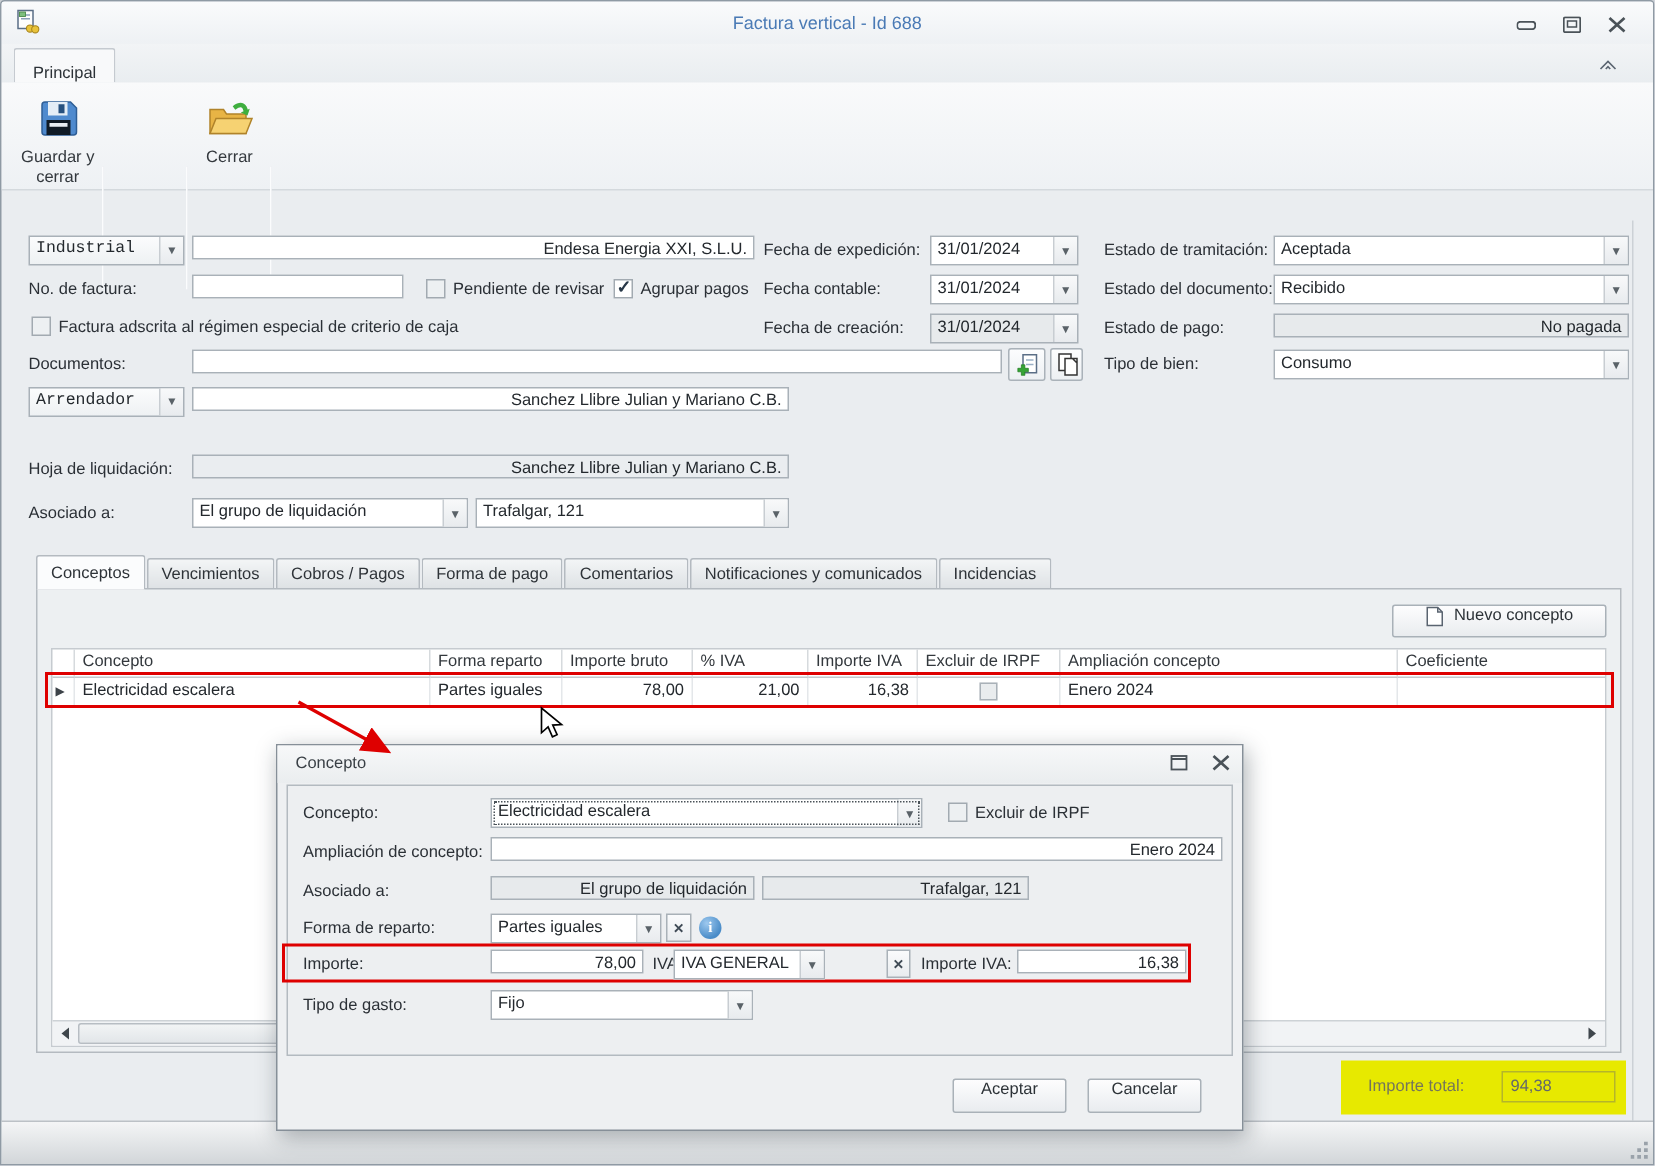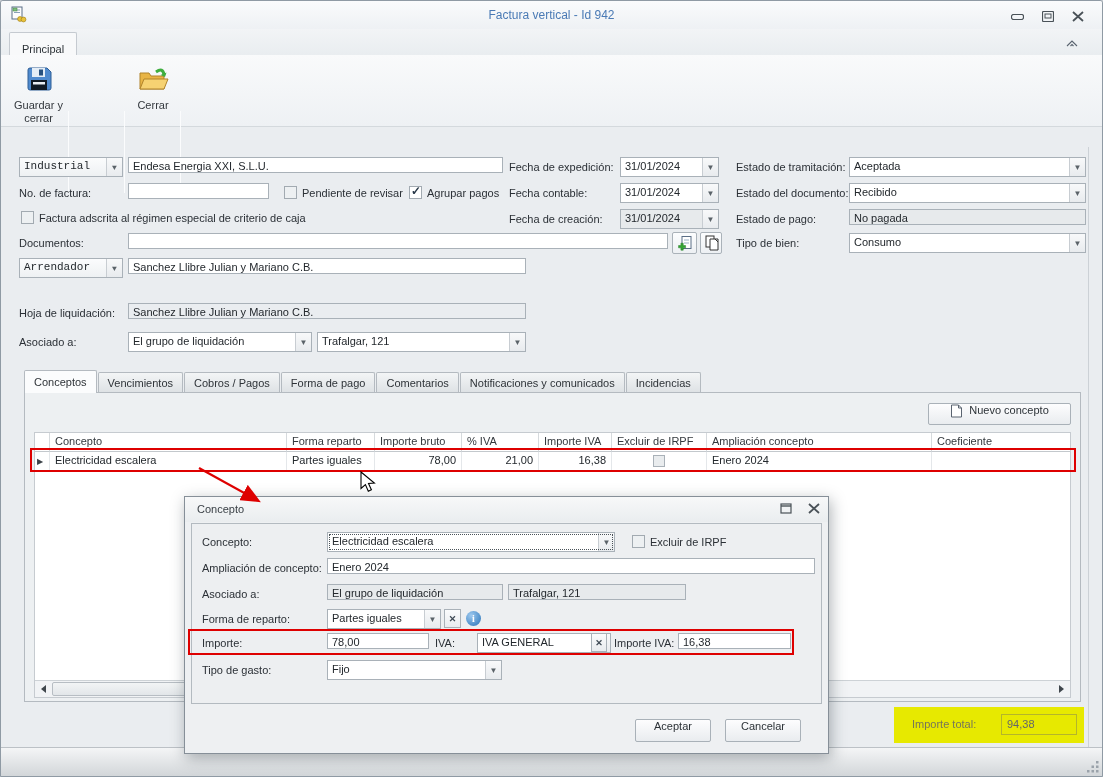"Factura vertical - Id 942" div.title { text: 942 -> 688 }
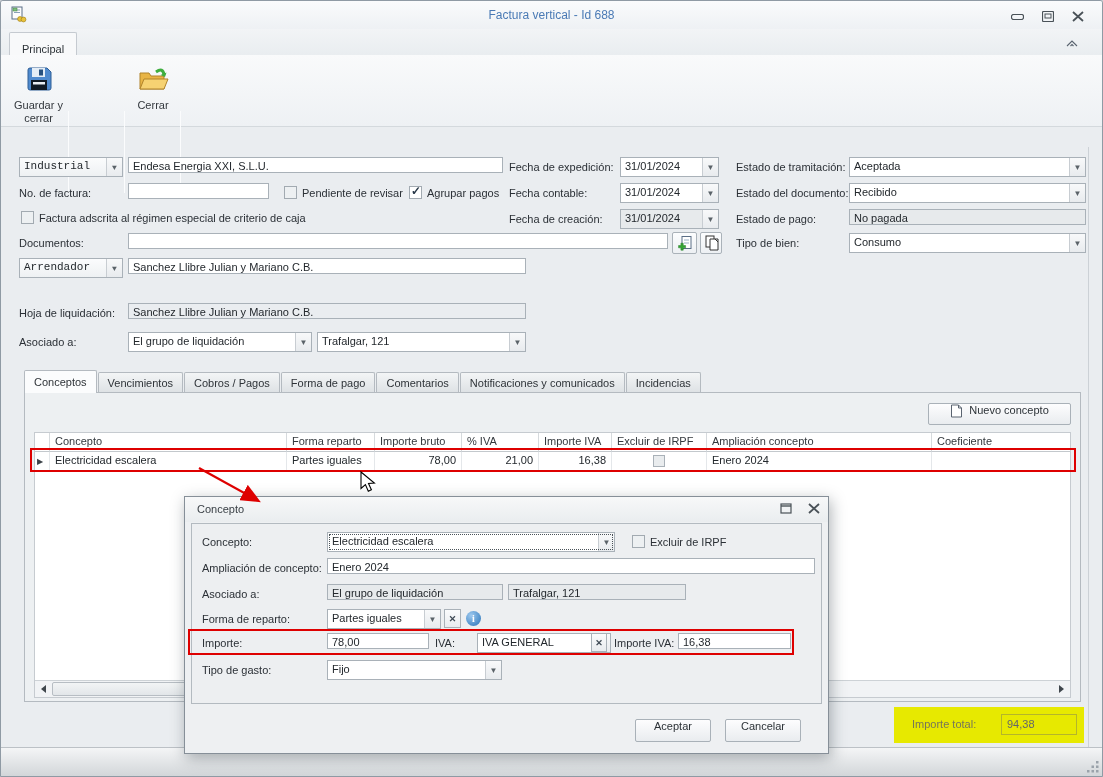"Endesa Energia XXI, S.L.U." .field { text-align: none -> right }
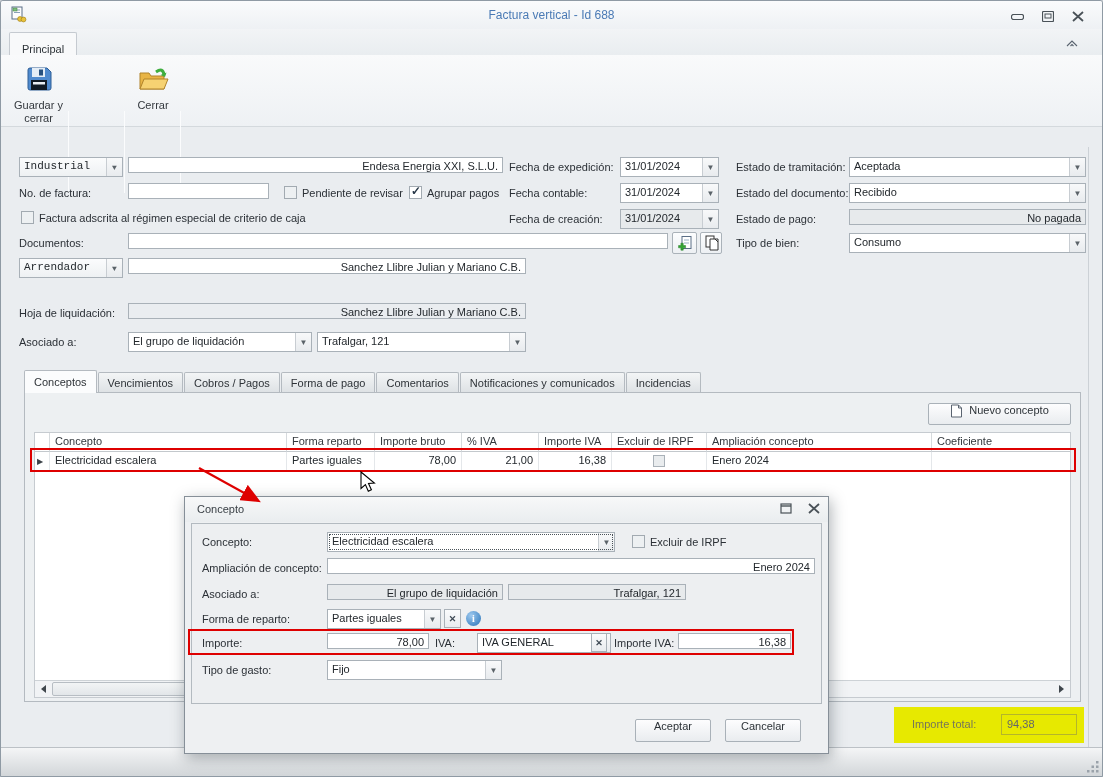"IVA GENERAL" div.combo { left: 292px -> 264px; width: 134px -> 101px }
